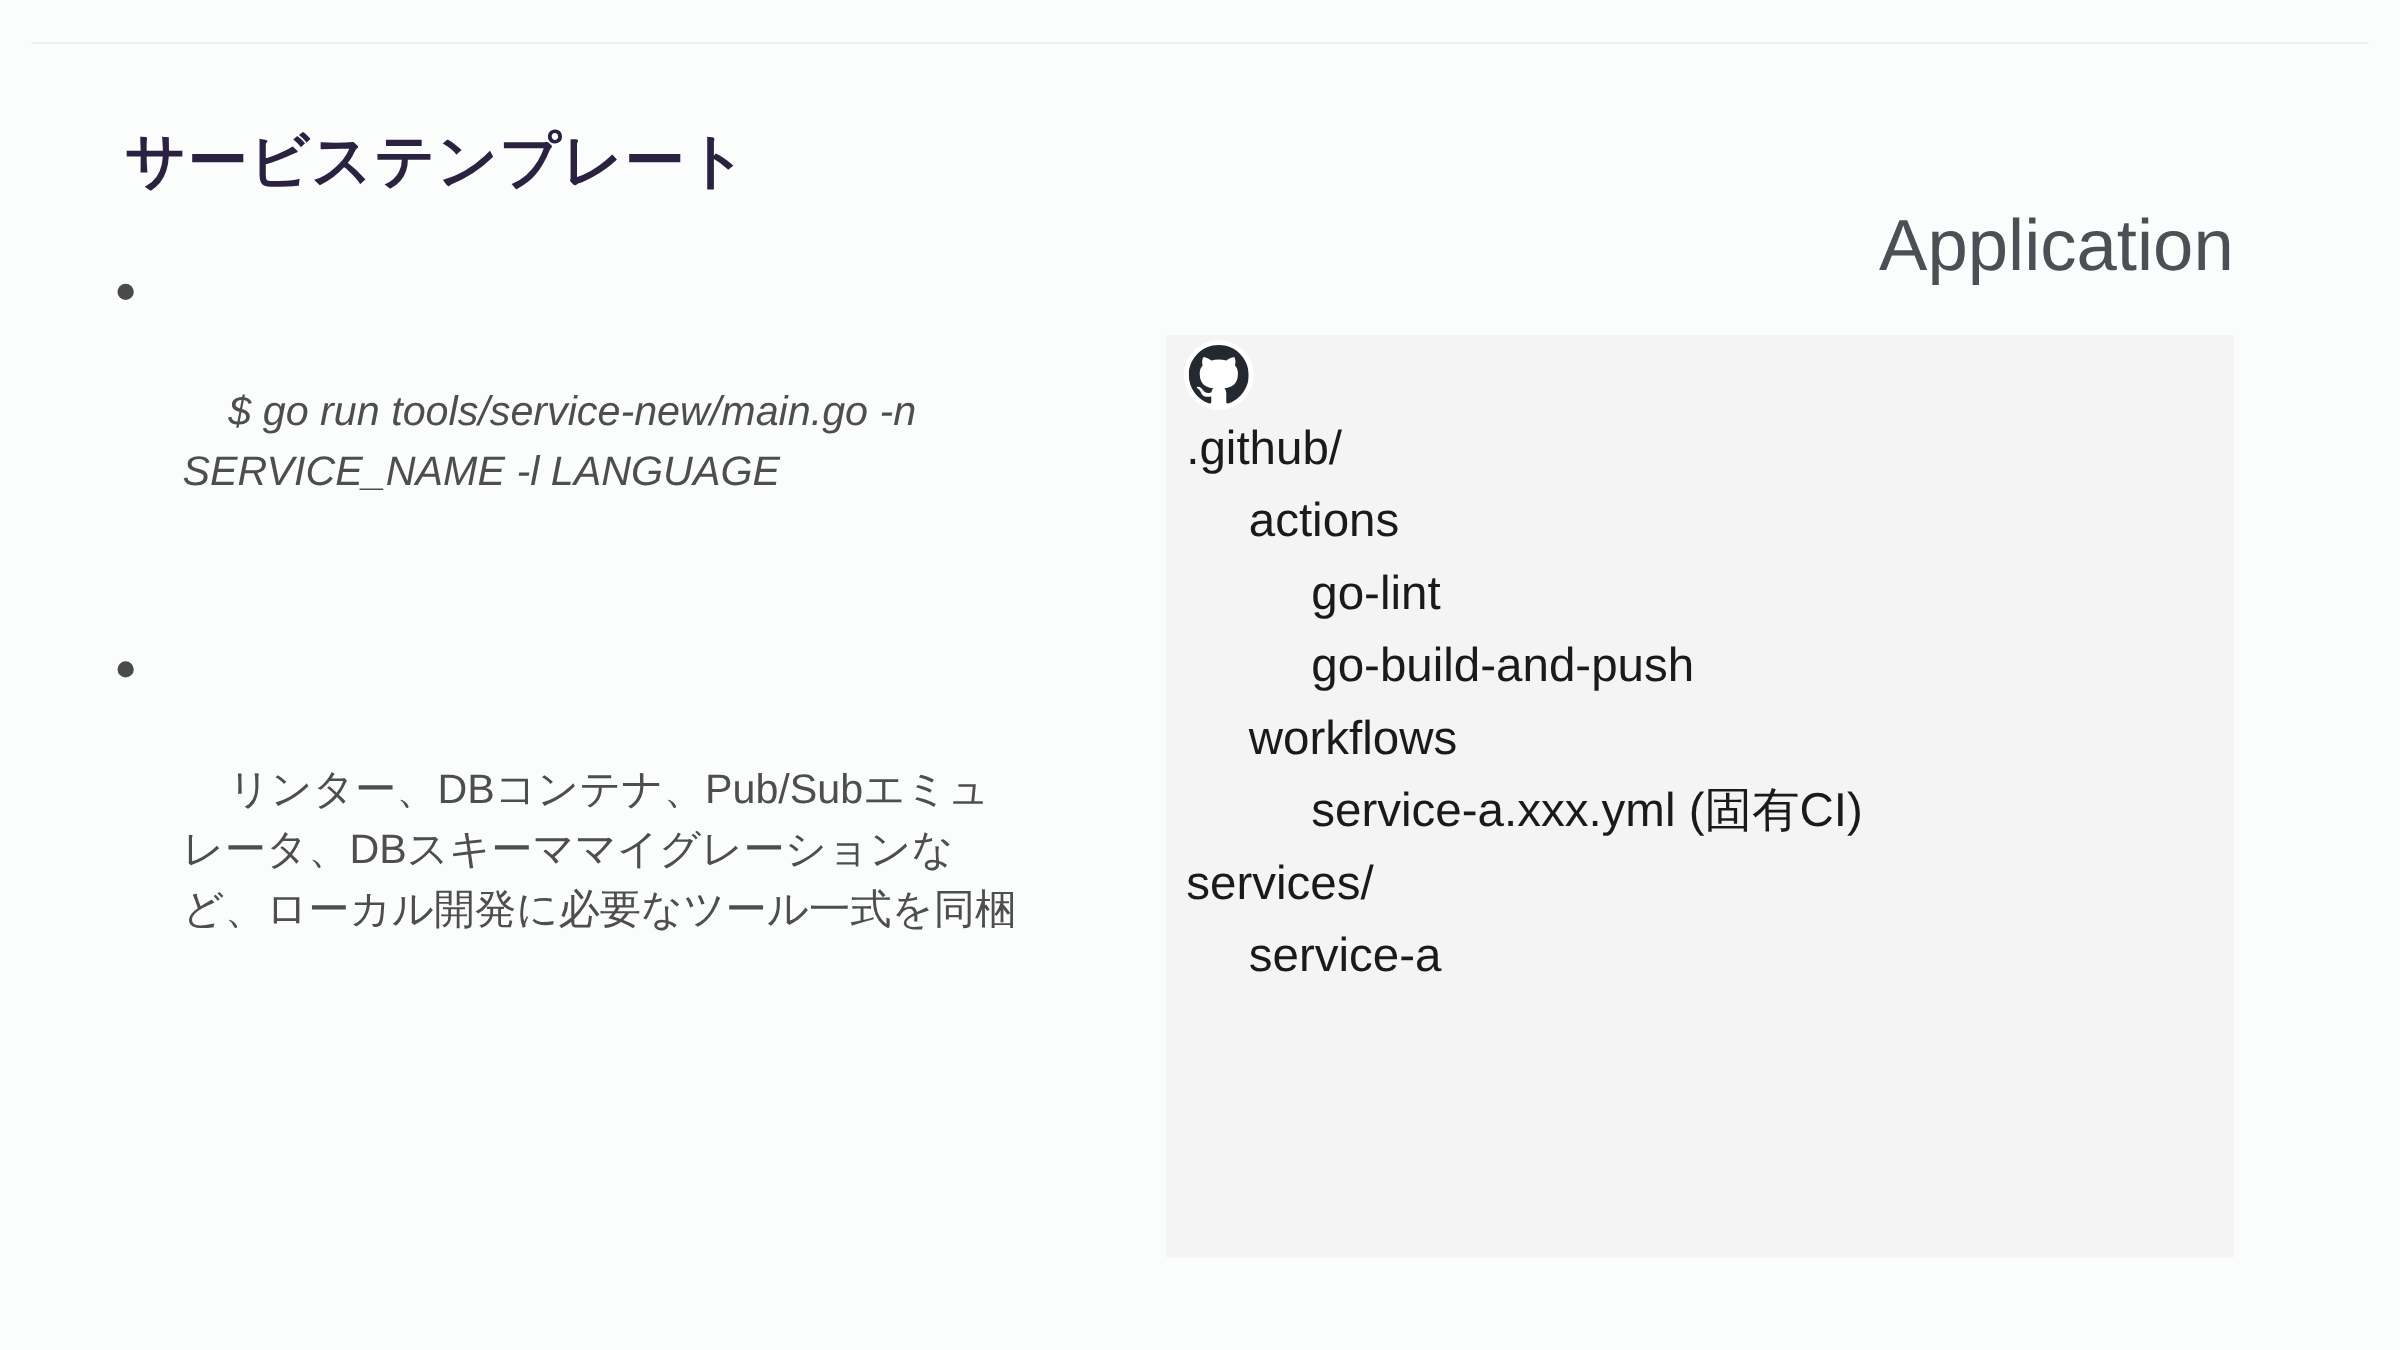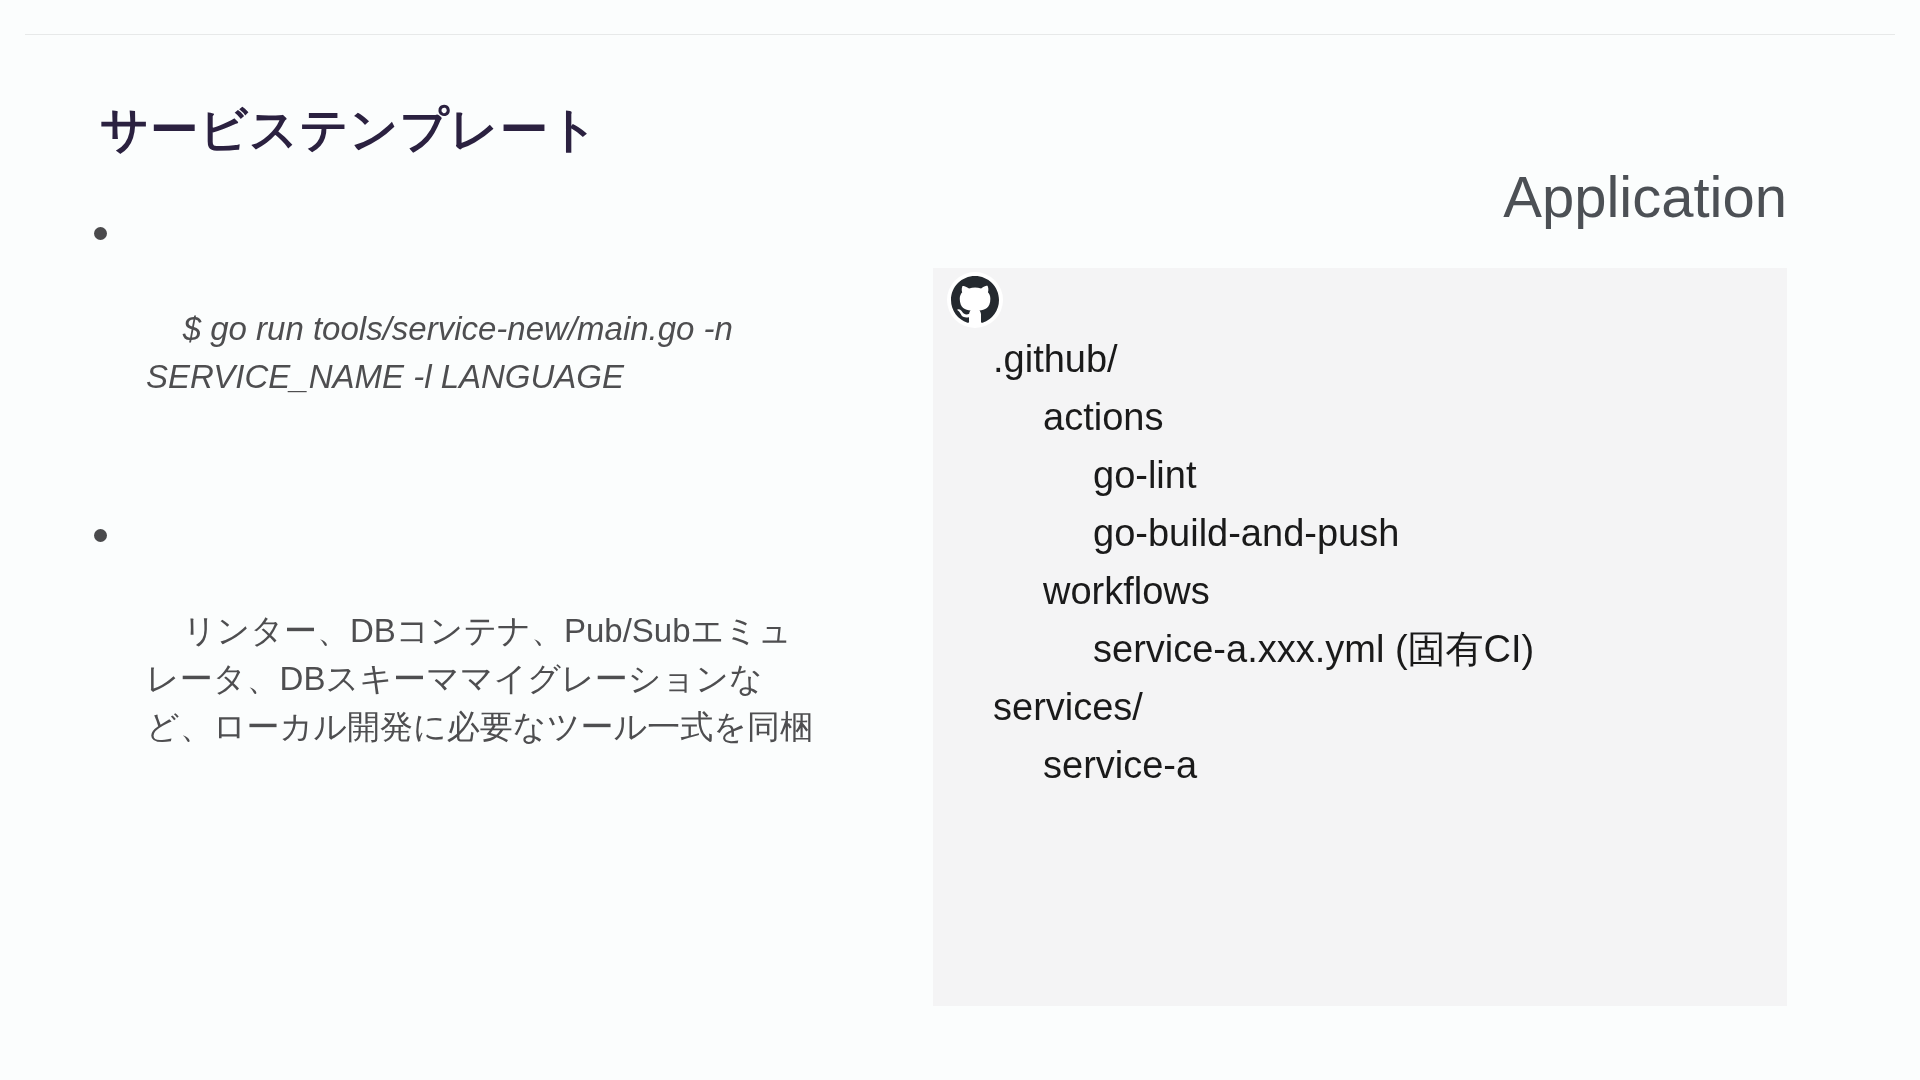".github/" .tree { margin-left: 44px -> none }
